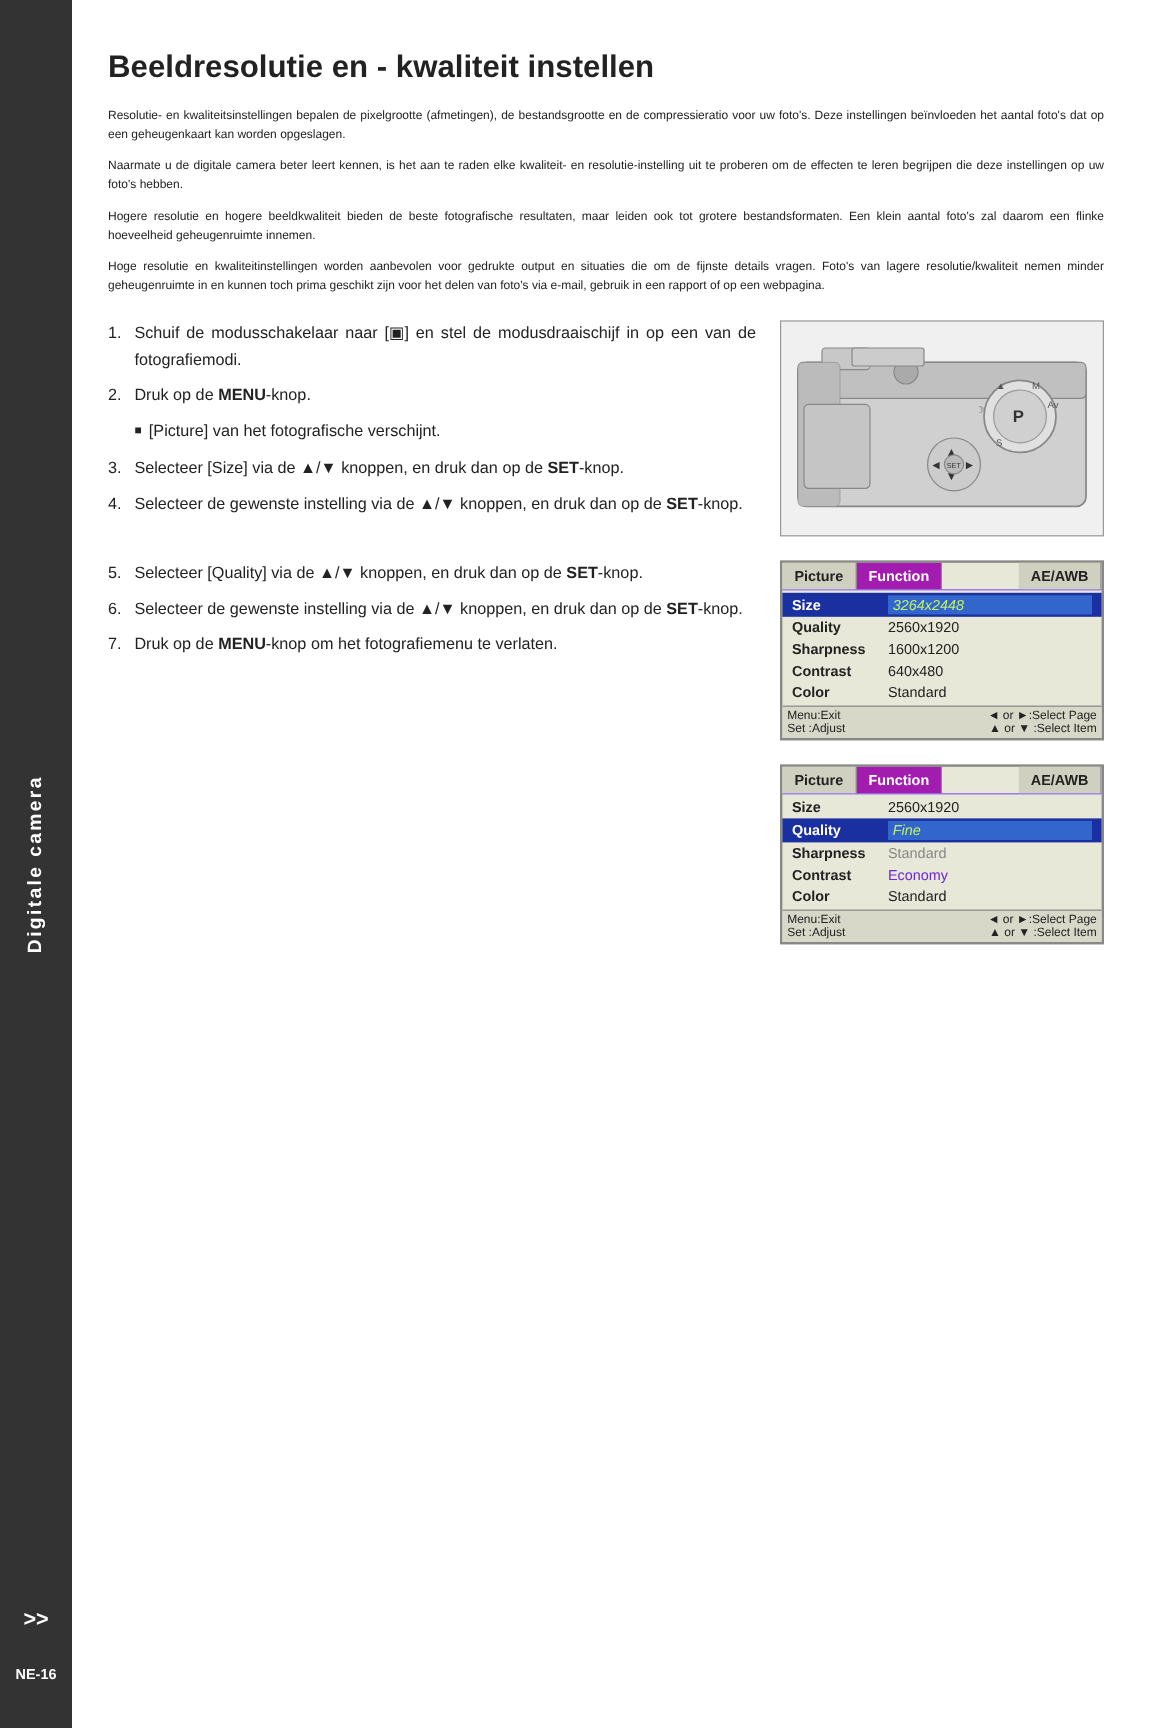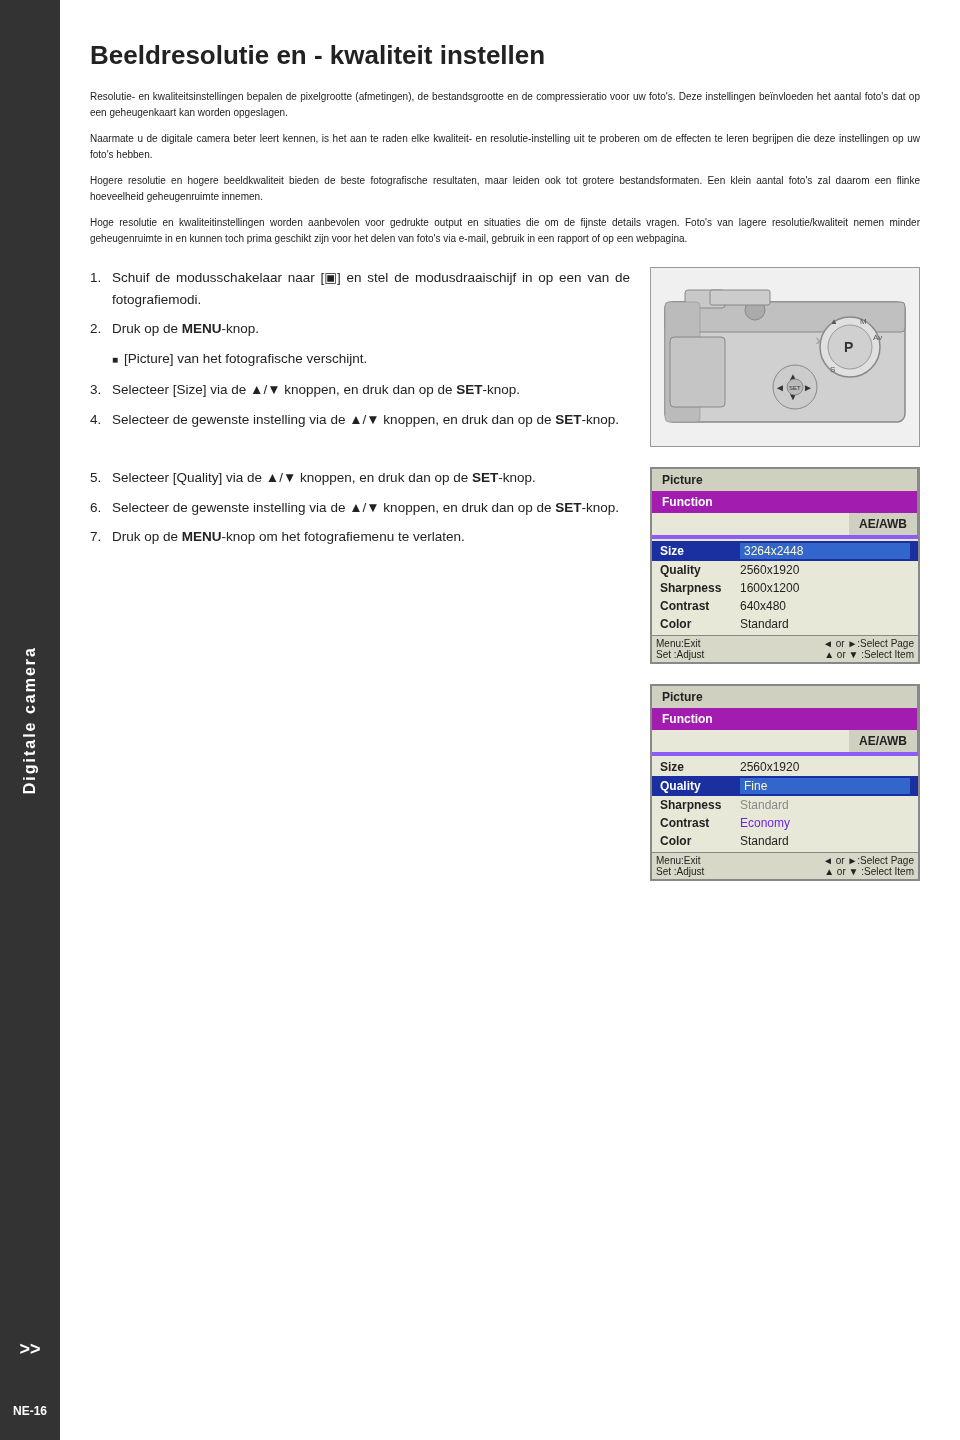"Picture" .menu-header { border-bottom: 4px solid #8b5cf6 -> 1px solid #8b5cf6; flex-direction: column -> none }
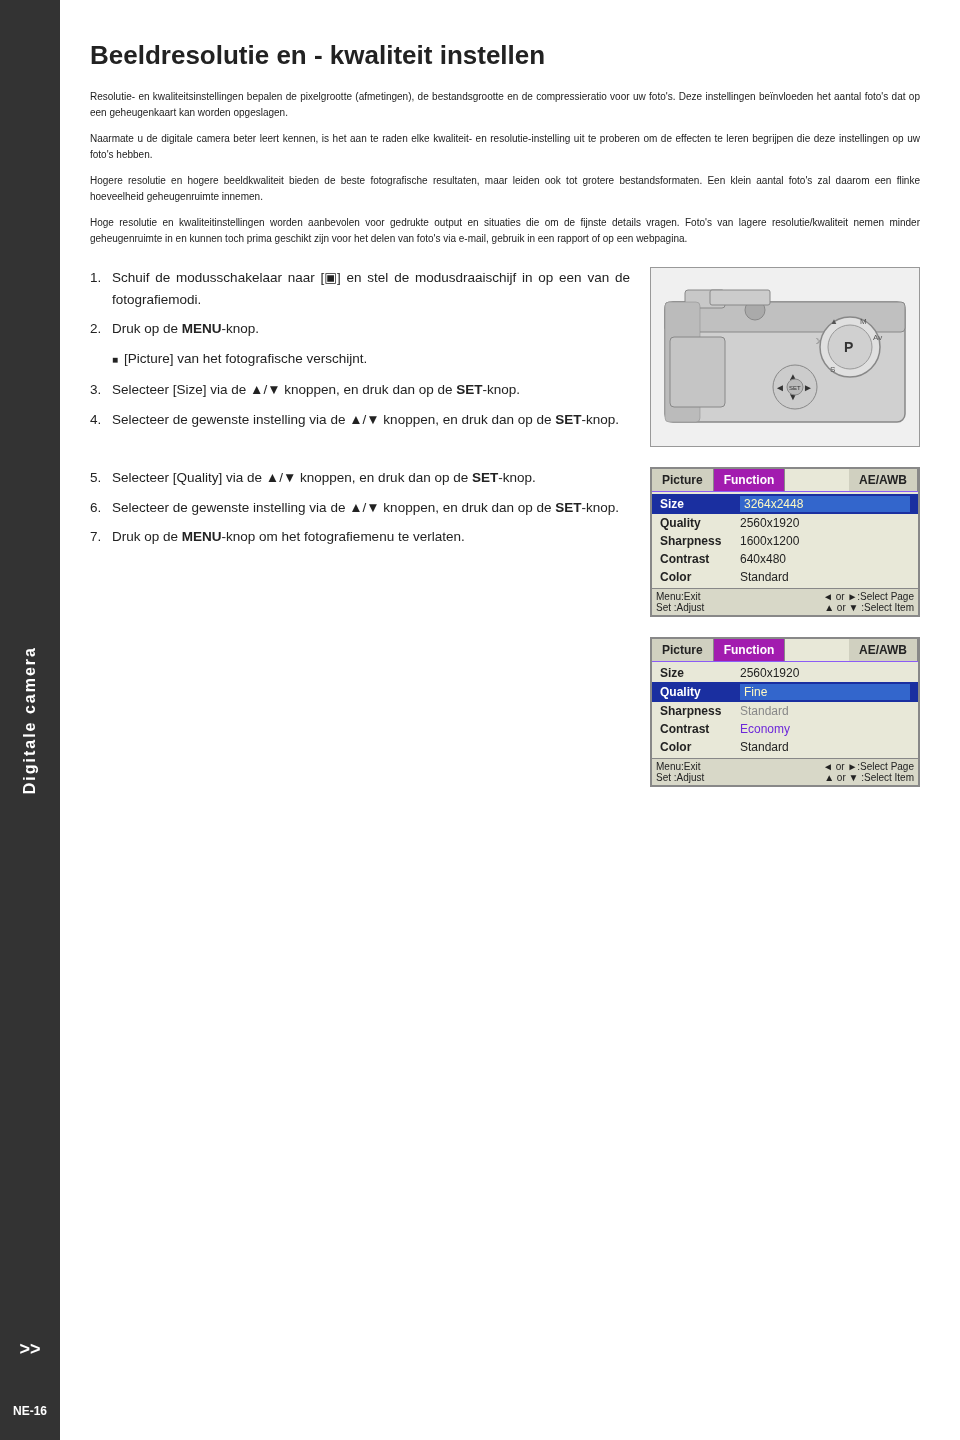"3264x2448" .menu-value.blue-highlight { color: #fef9c3 -> #bef264; font-style: none -> italic }
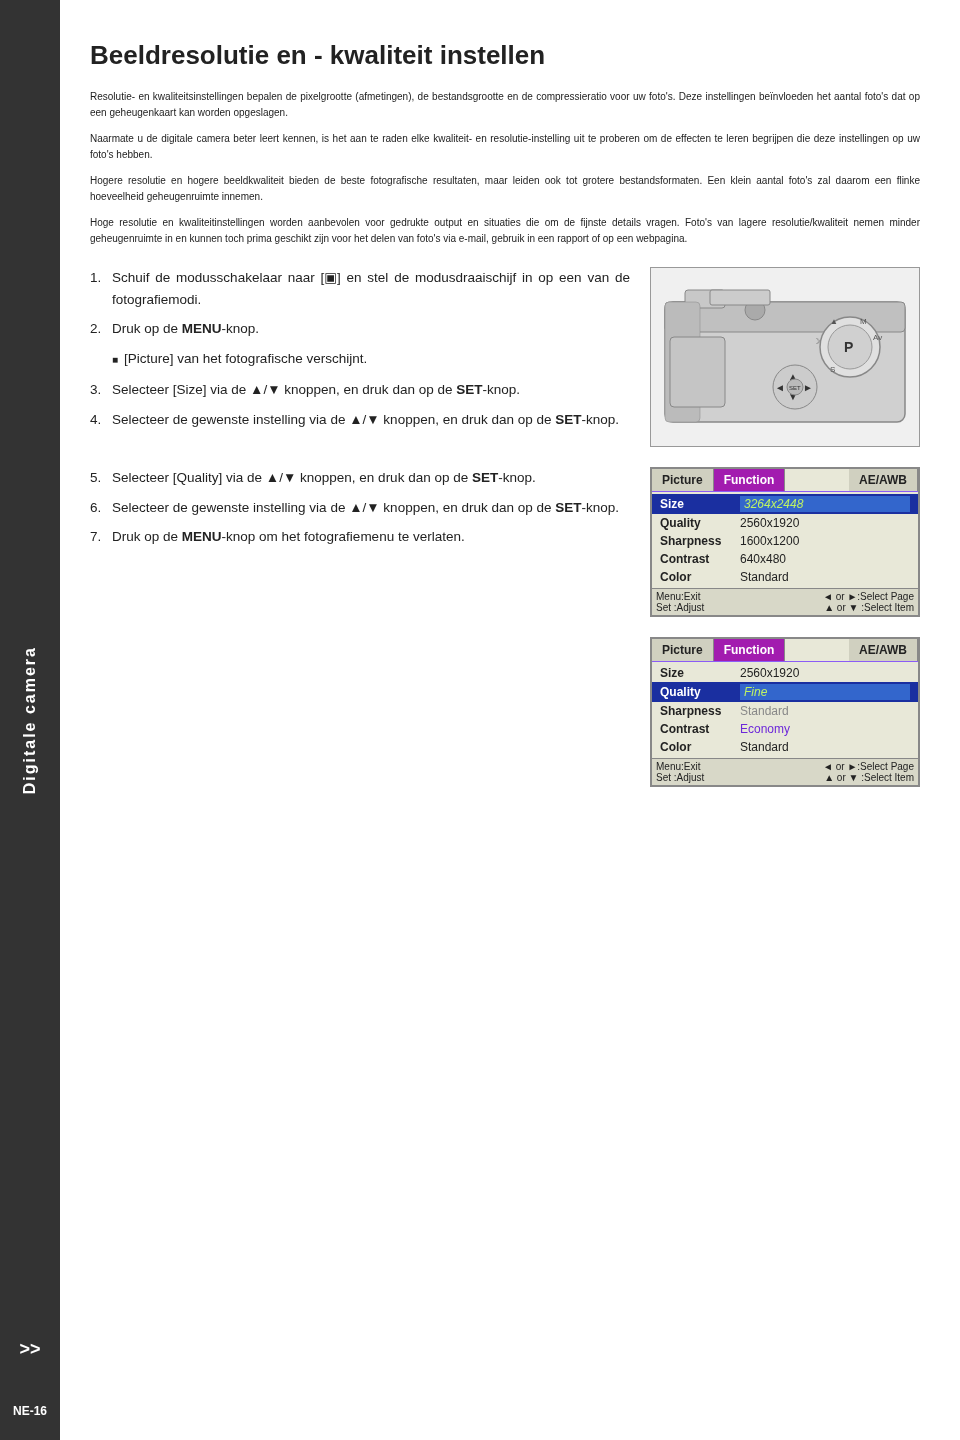"NE-16" .page-number { bottom: 20px -> 36px }
